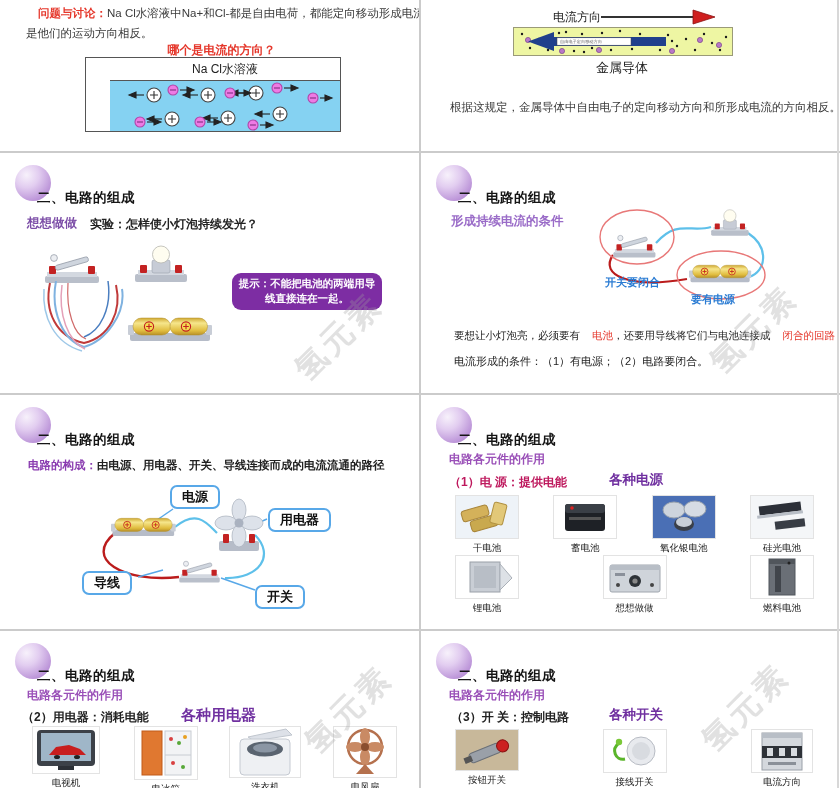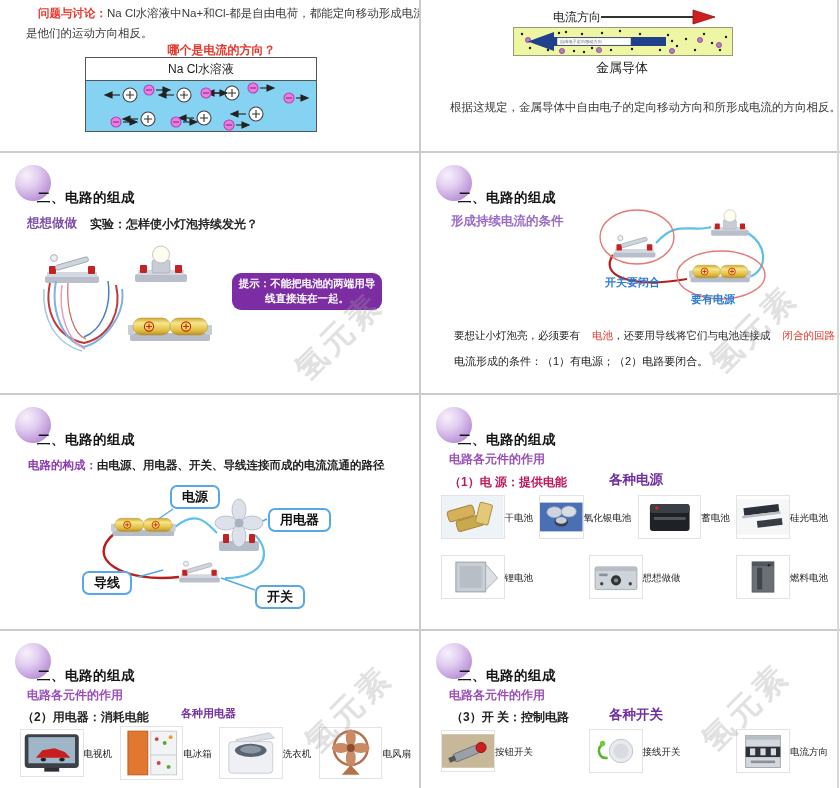"Na Cl水溶液" .naclbox { padding-left: none -> 24px }
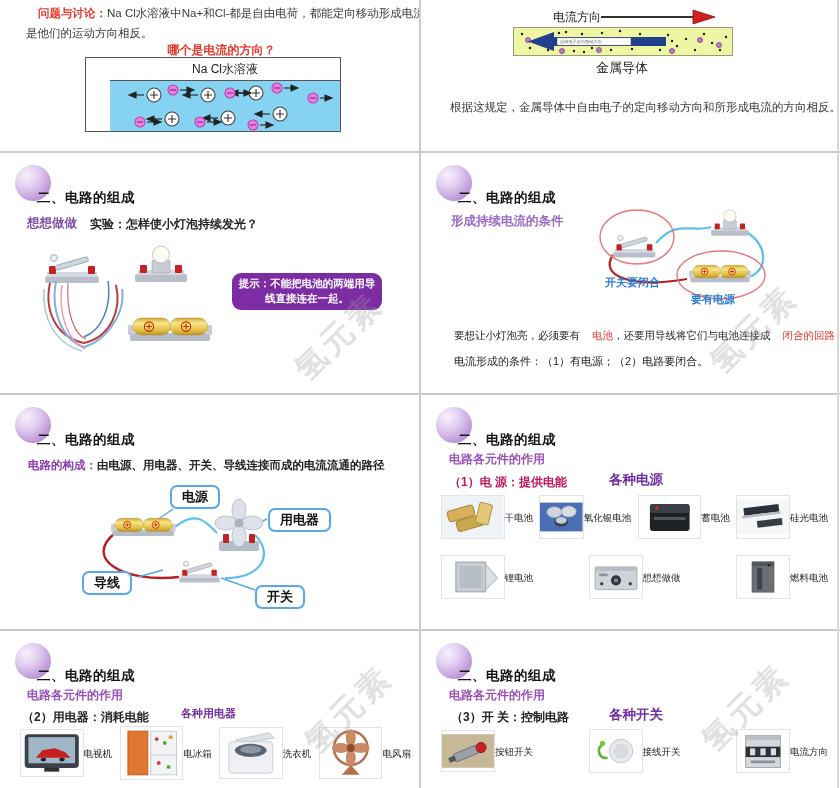"干电池" .pitem { flex-direction: row -> column }
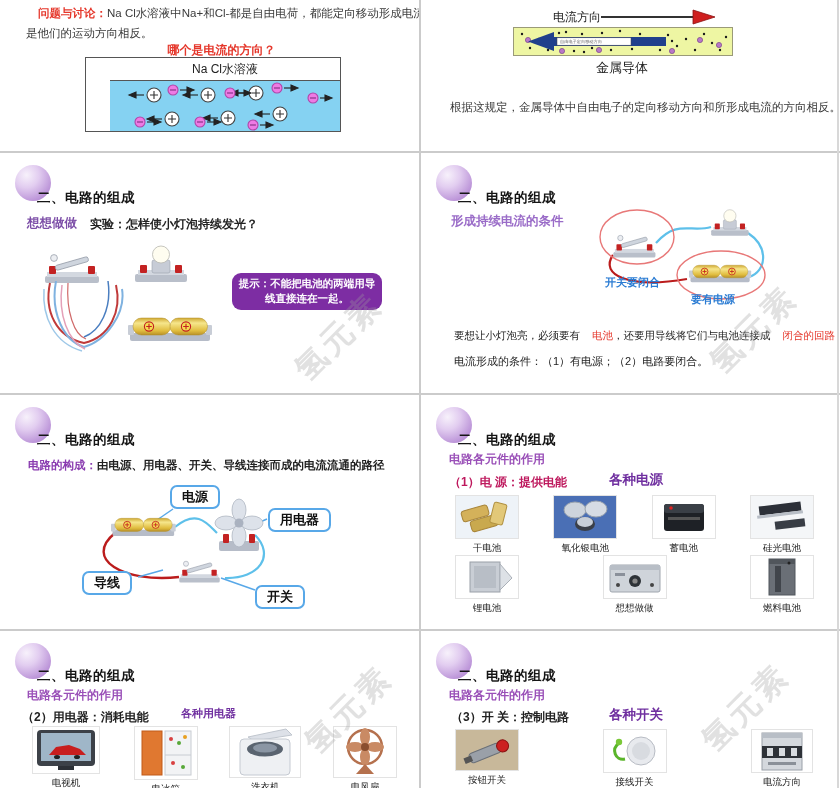"氧化银电池" div.pitem { order: before "蓄电池" -> after "蓄电池" }
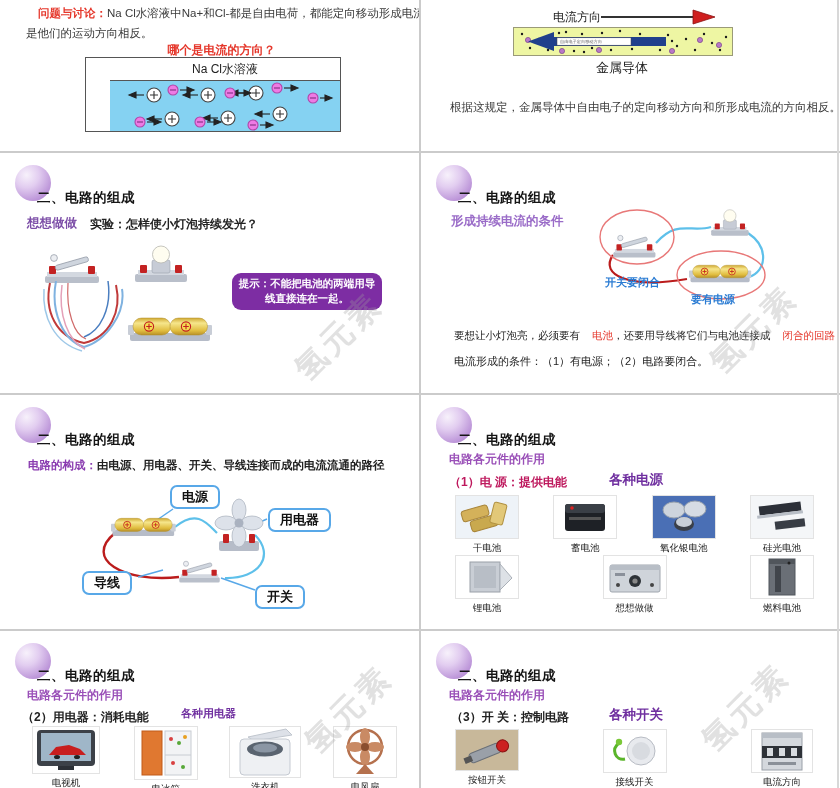"各种用电器" div.abs { font-size: 11px -> 15px }
